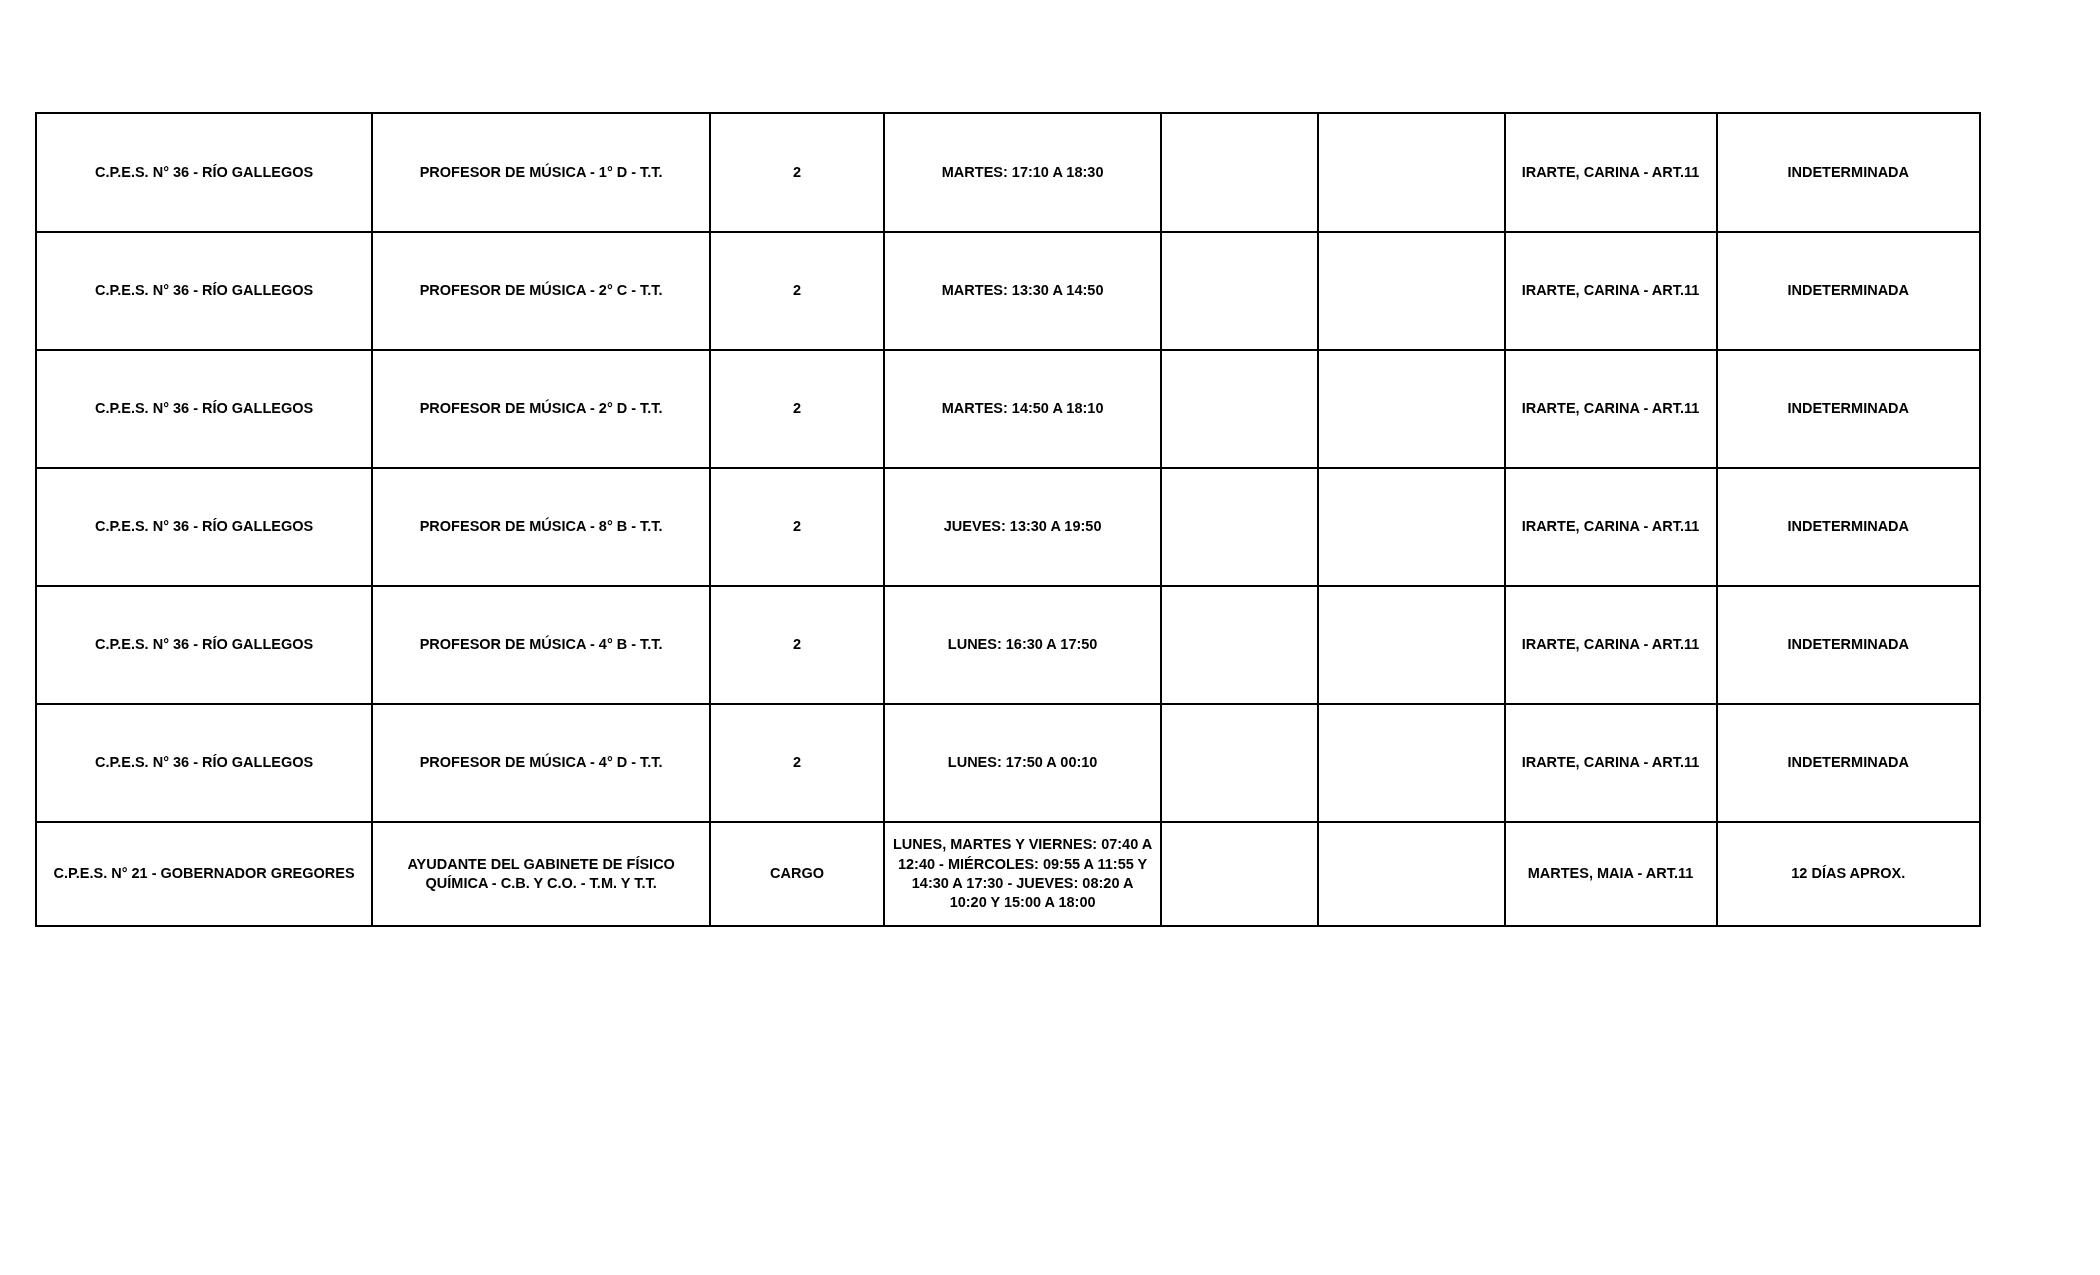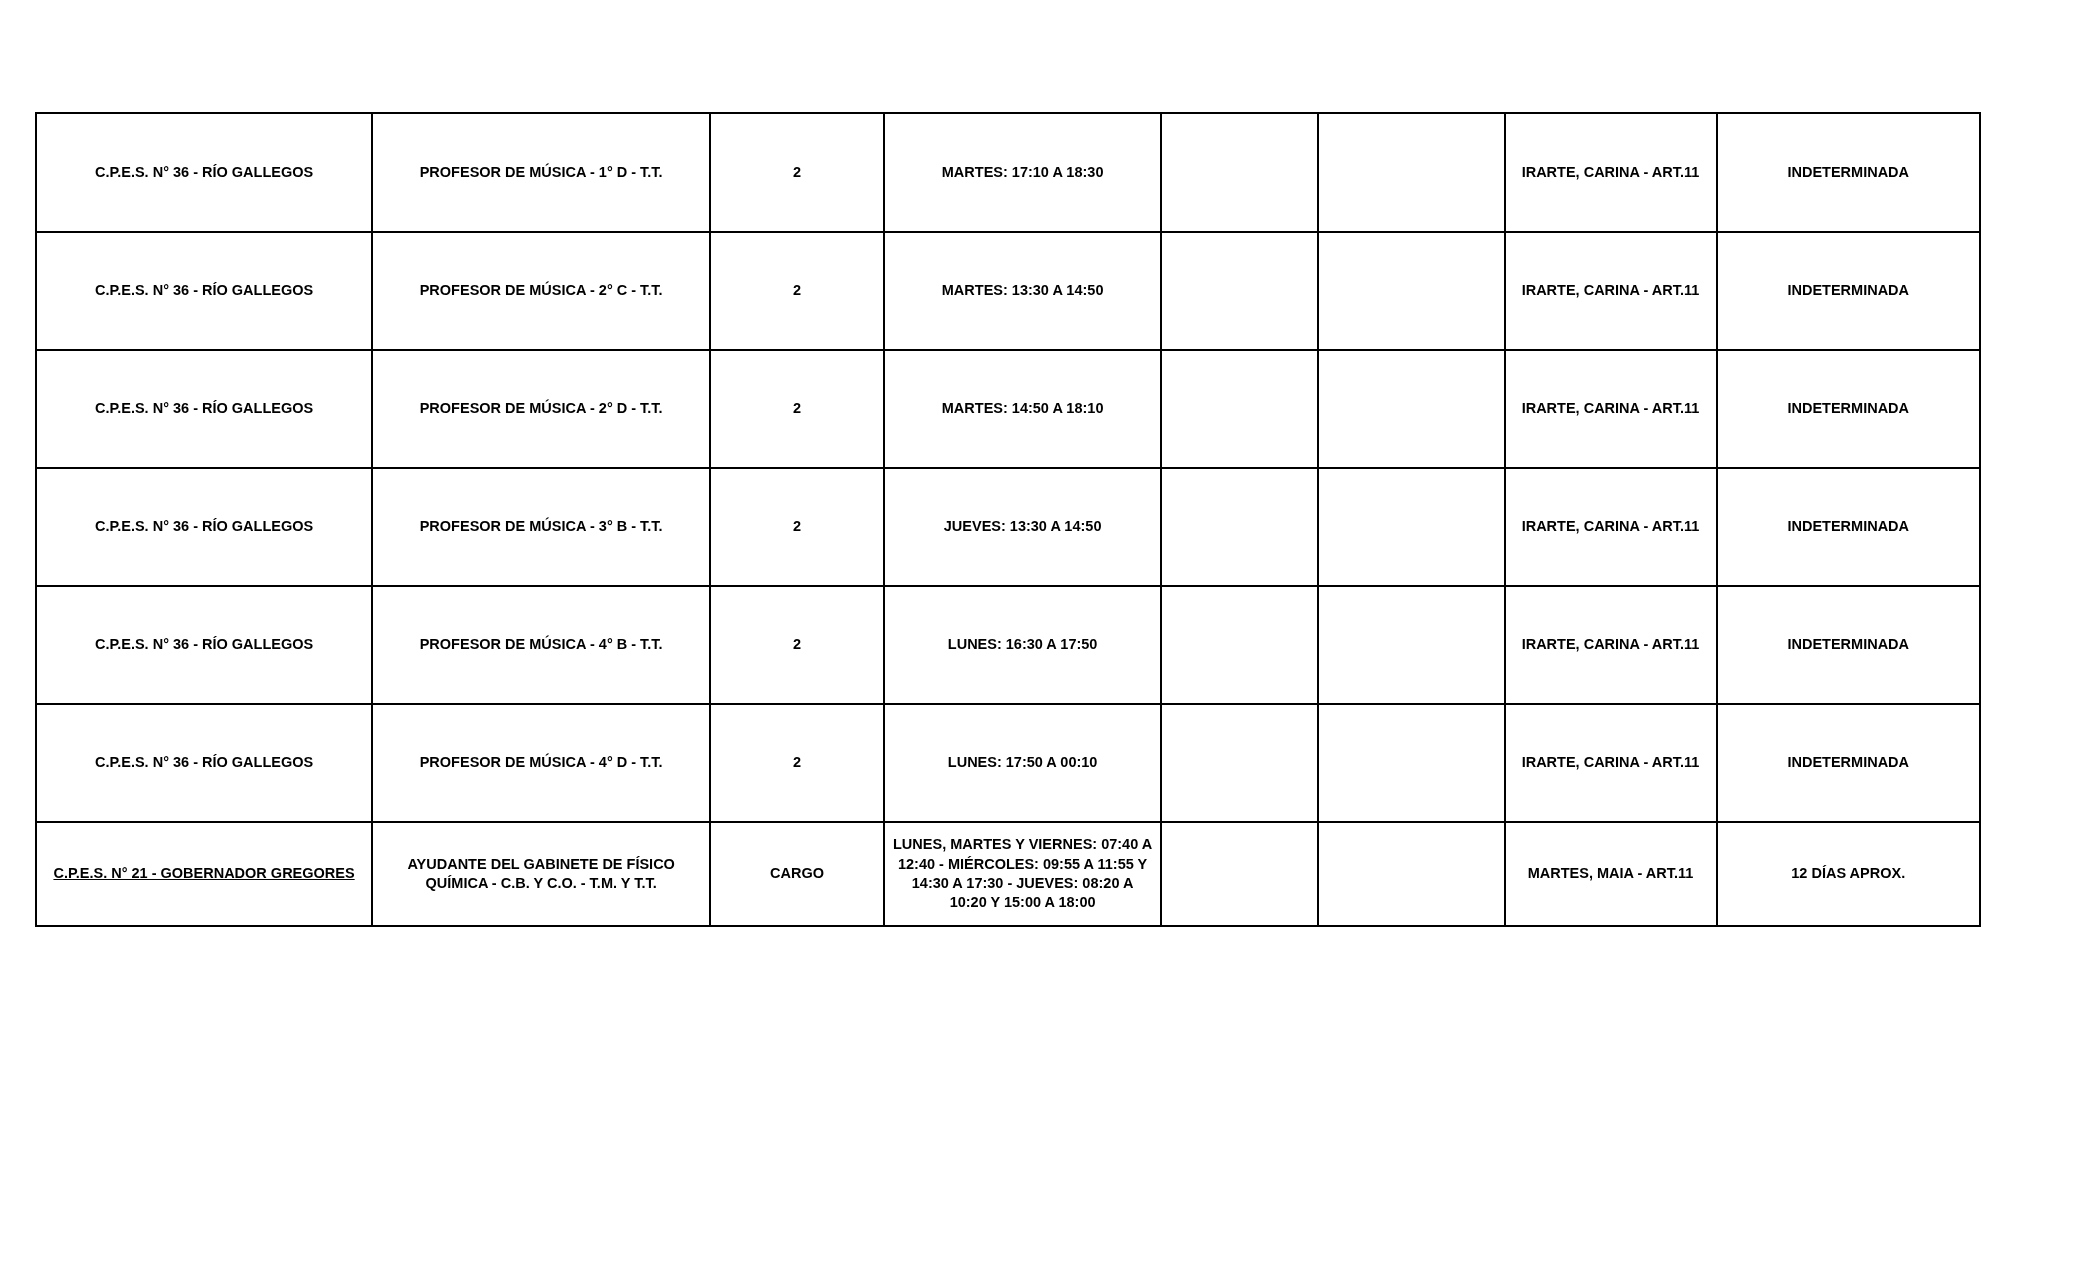"PROFESOR DE MÚSICA - 3°" td { text: 3 -> 8 }
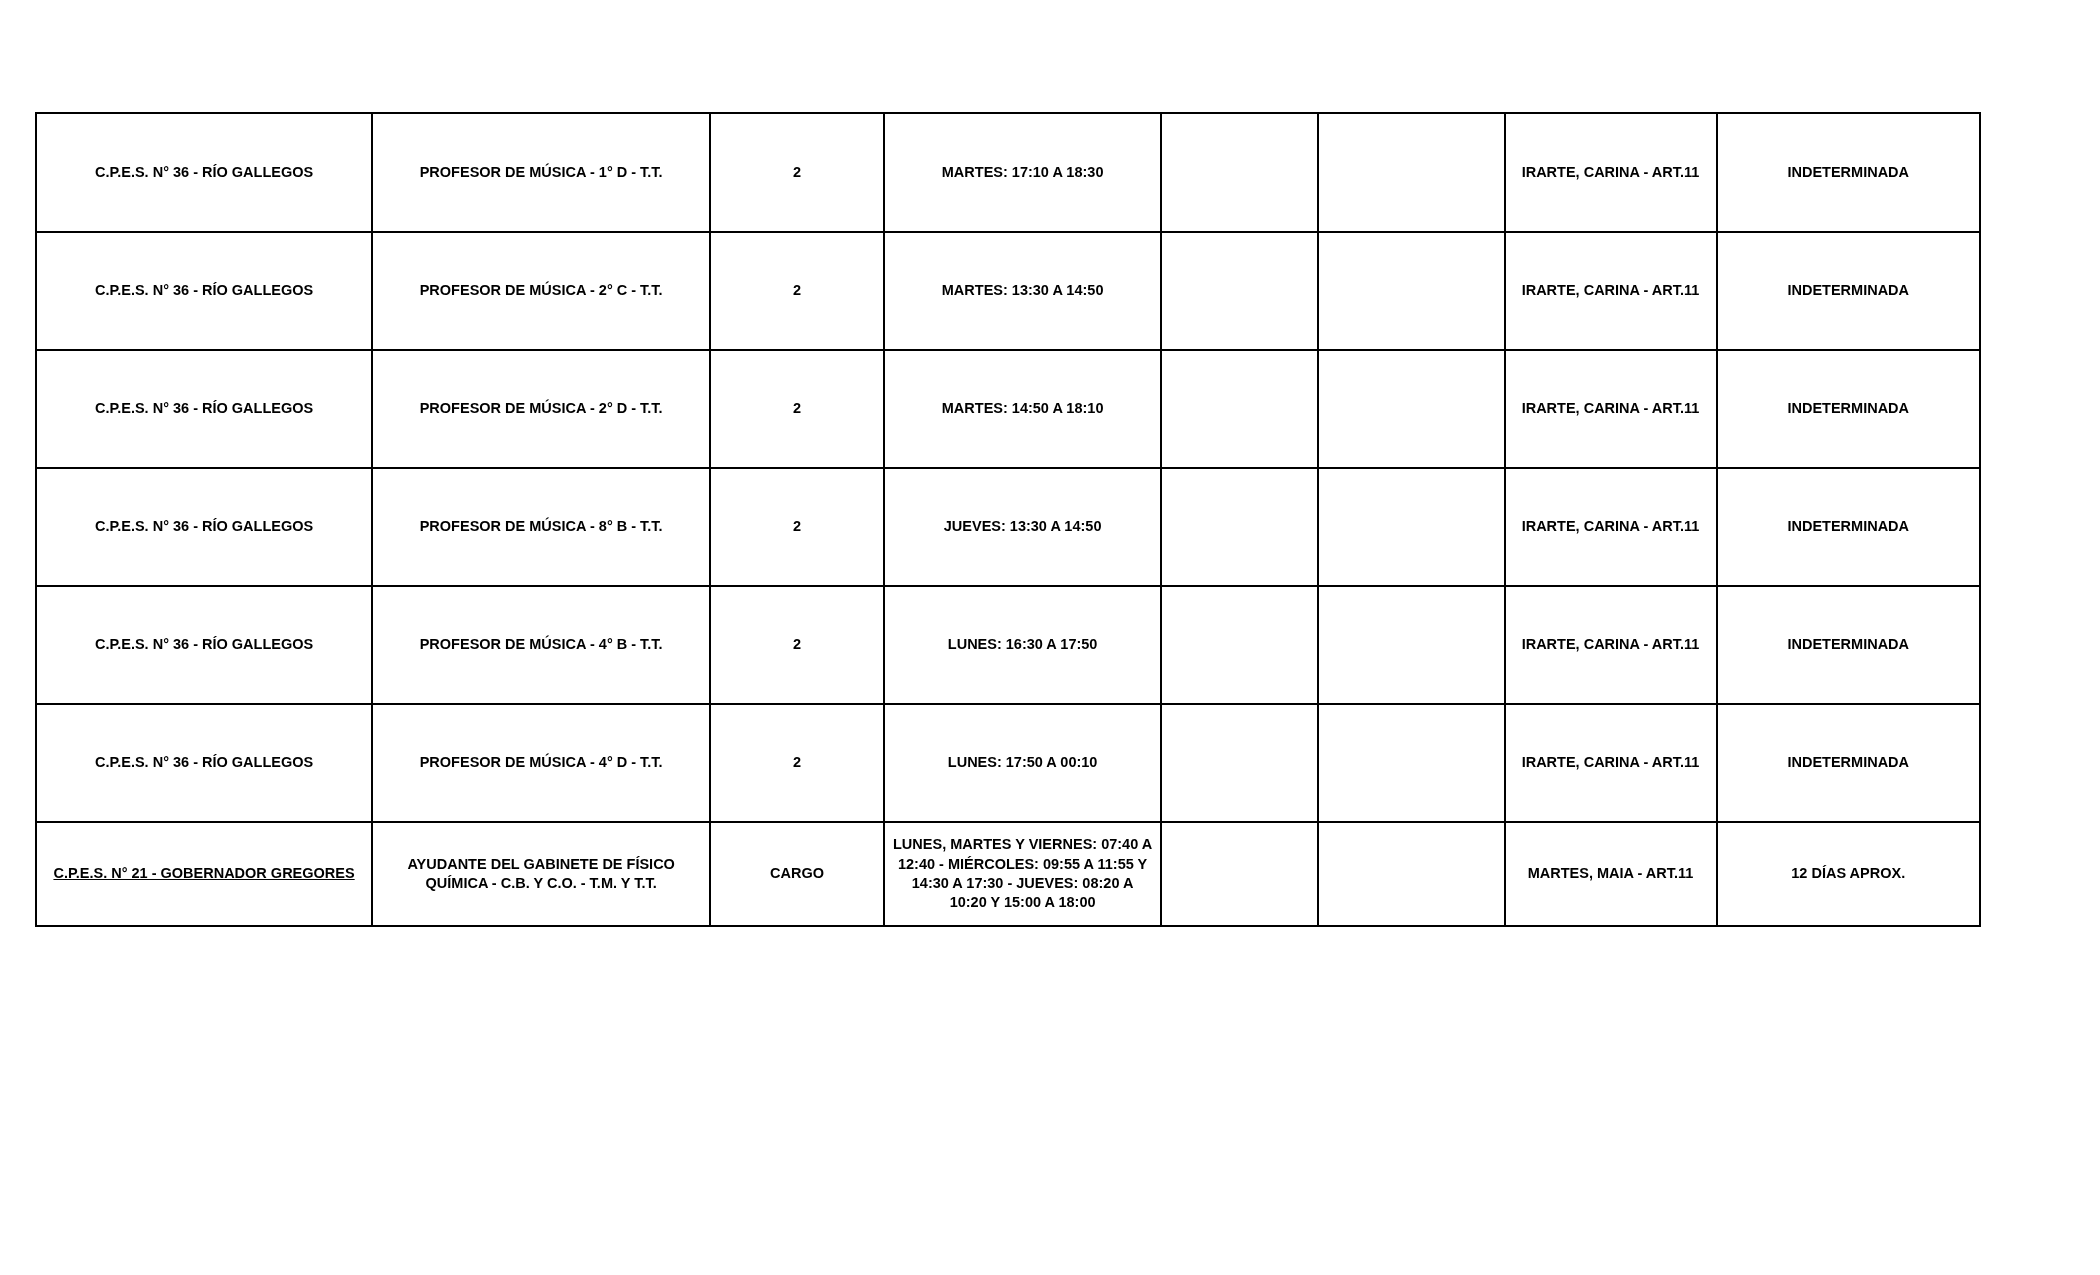"JUEVES: 13:30 A 14:50" td { text: 14:50 -> 19:50 }
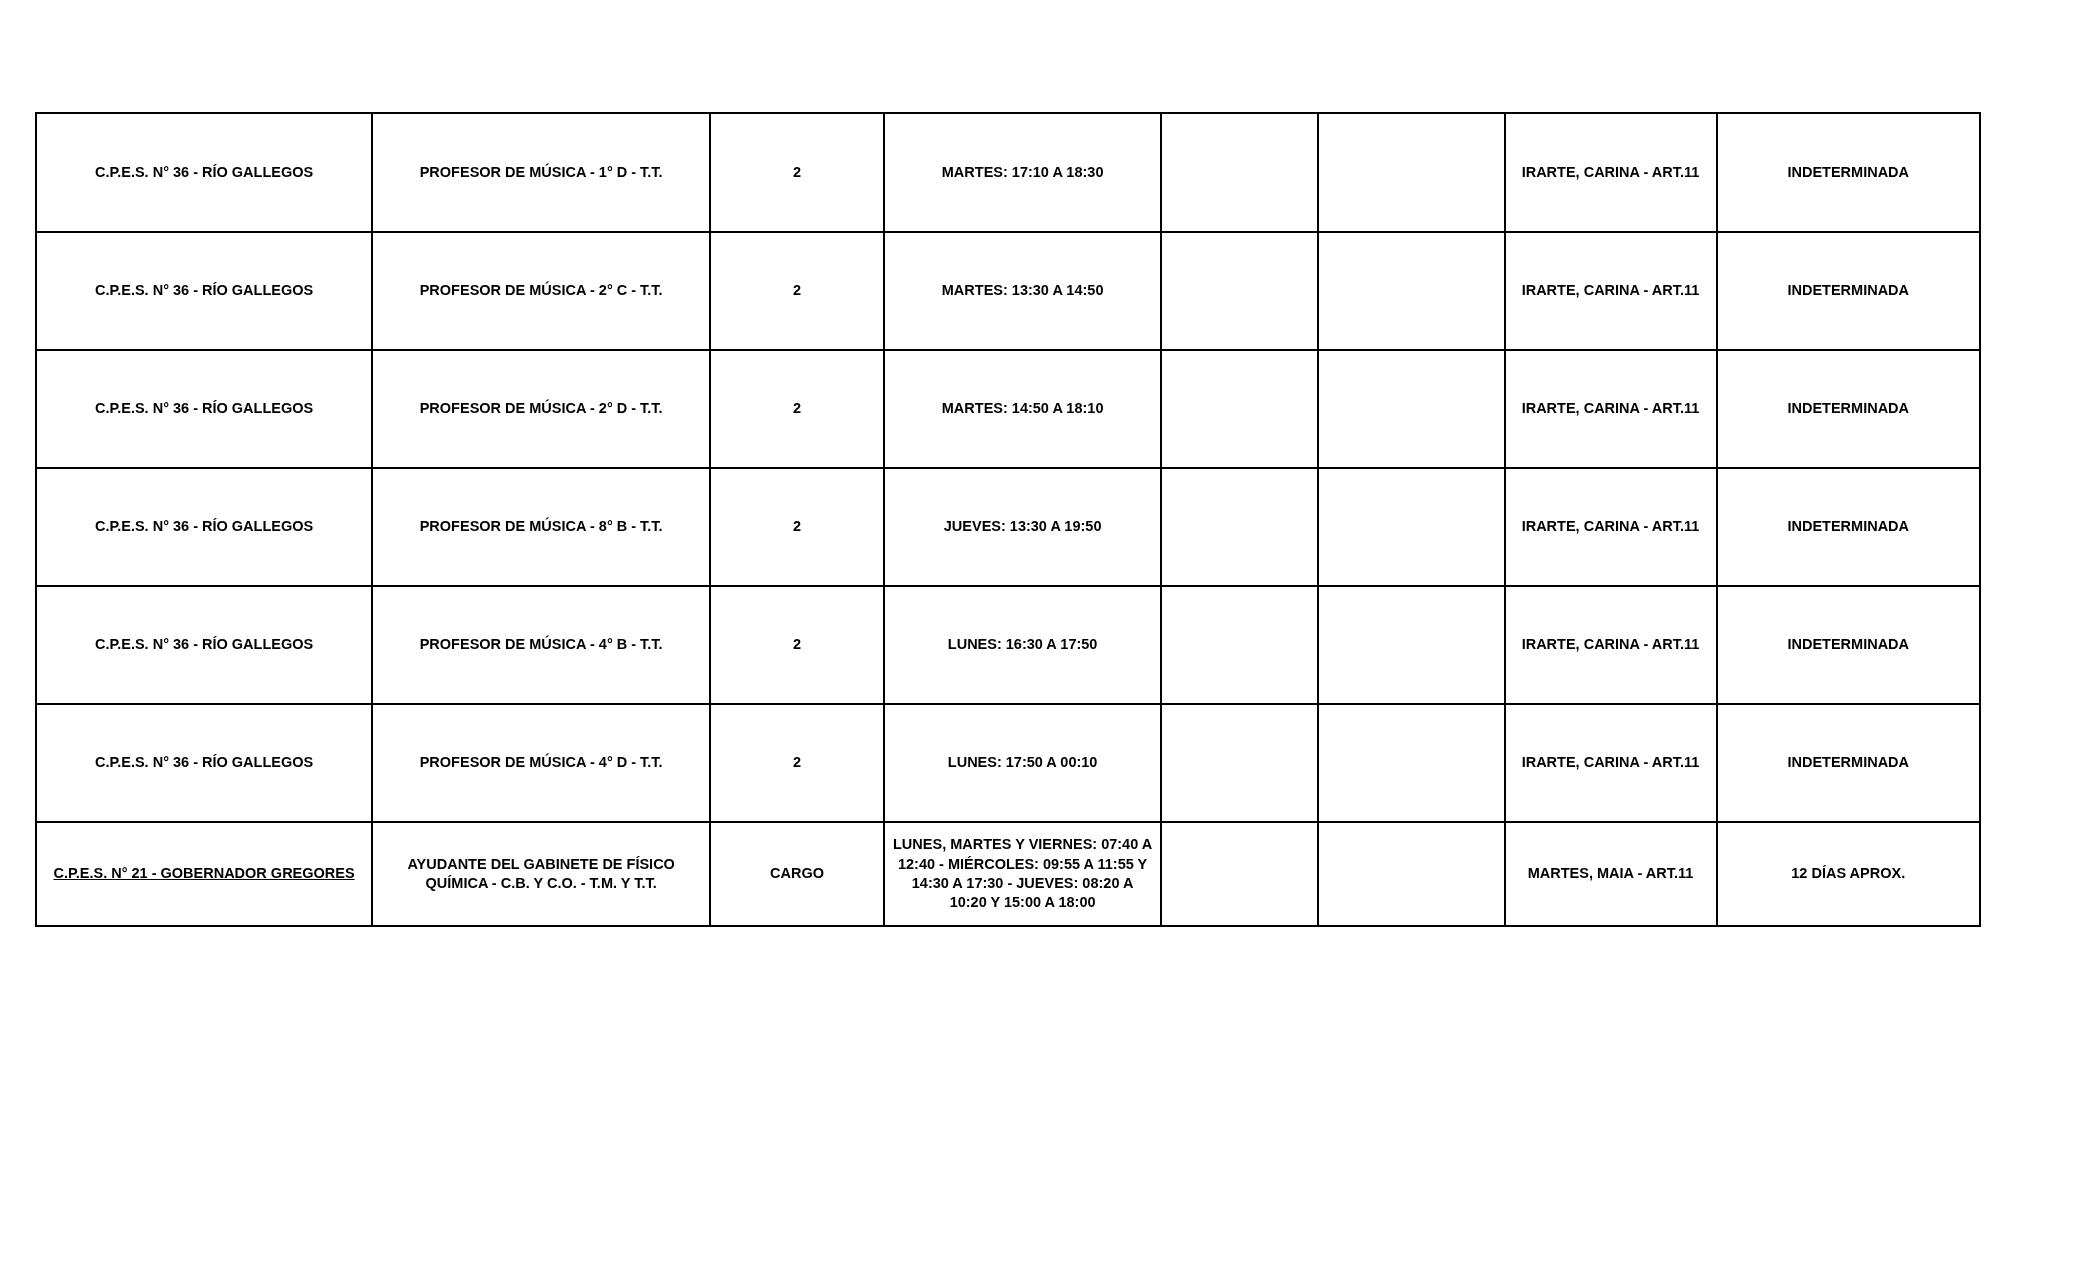"C.P.E.S. N° 21 - GOBERNADOR" td.narrow-text { text-decoration: underline -> none }
